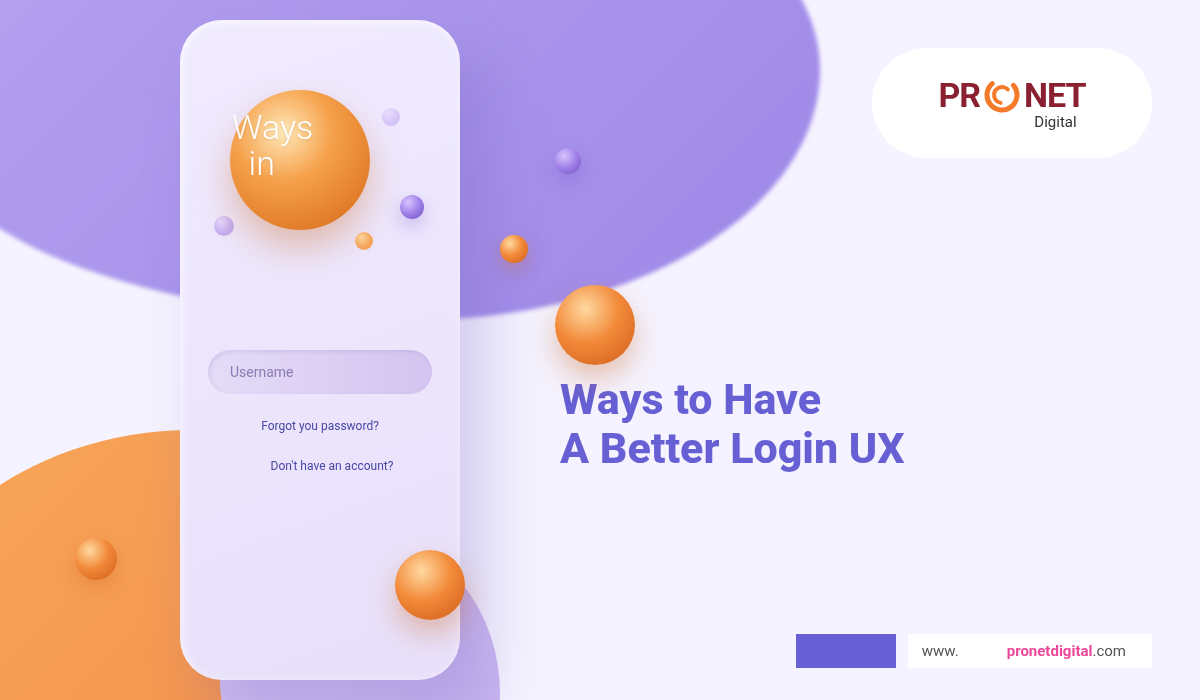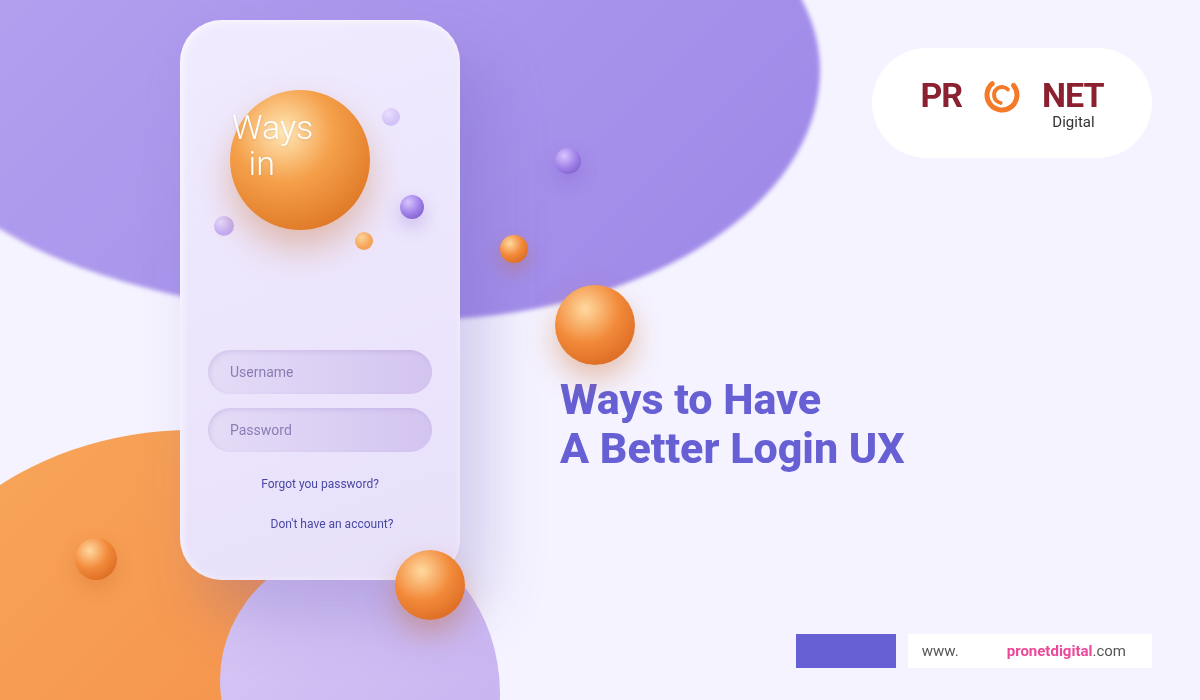"PR" .logo-row { gap: 20px -> 2px }
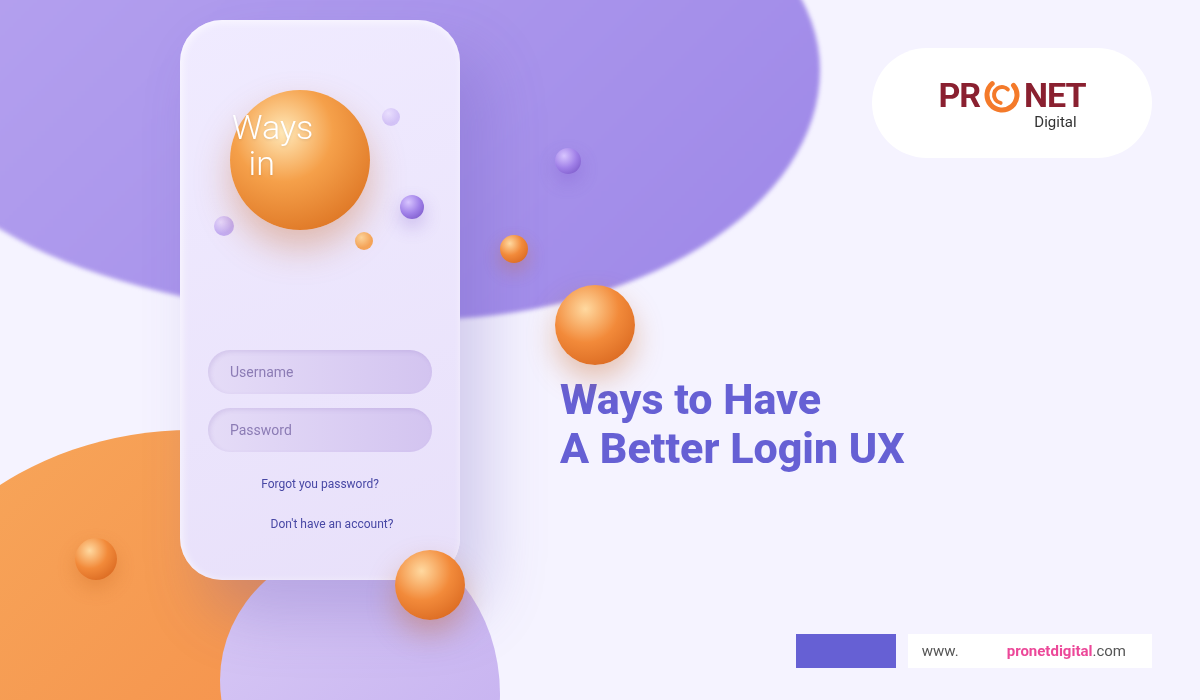"Username" .phone { height: 560px -> 660px }
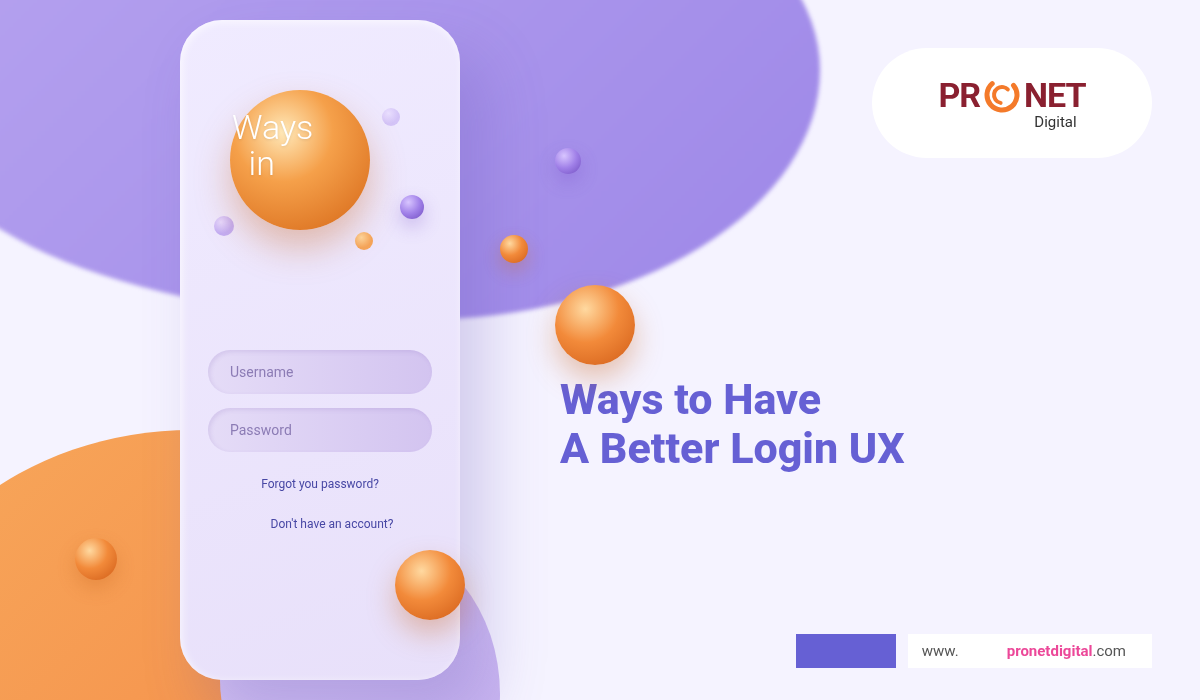"Password" input.input-field { html: <input> -> none }
